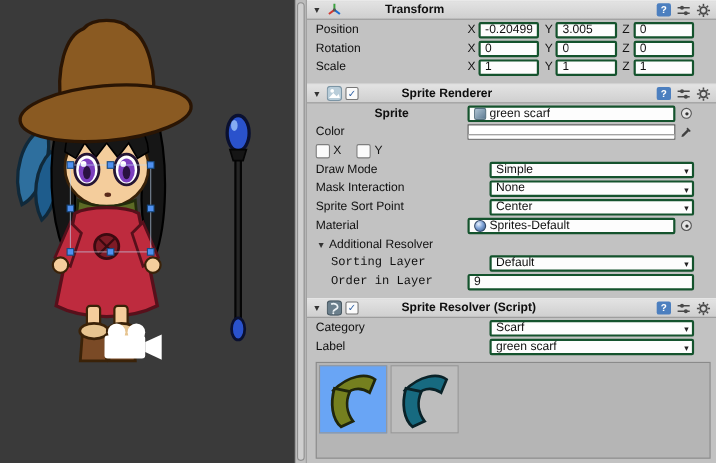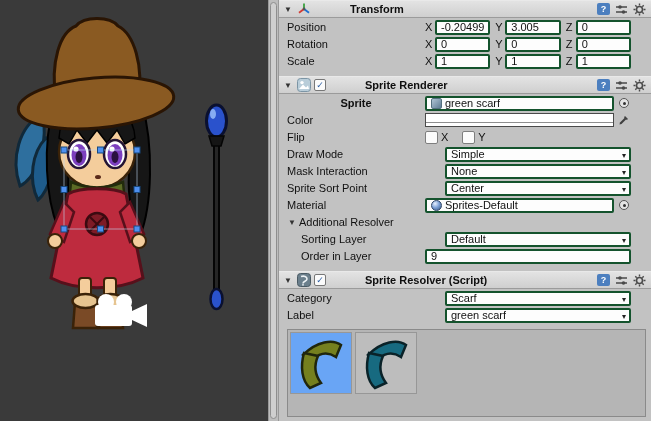"Flip" span.label { html: <span>Flip</span> -> none }
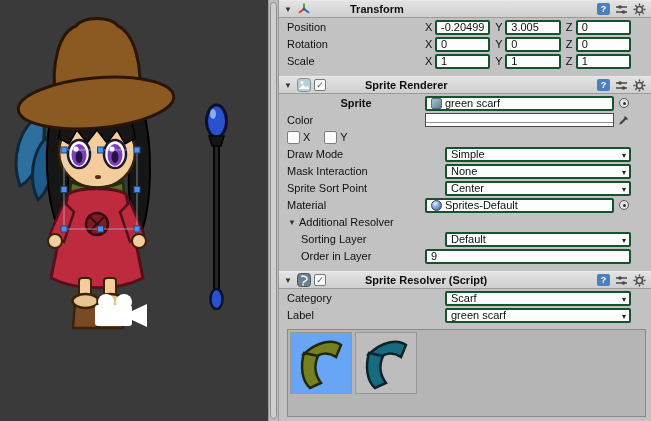"Sorting Layer" .row .label.indent { font-family: none -> Liberation Mono, monospace }
